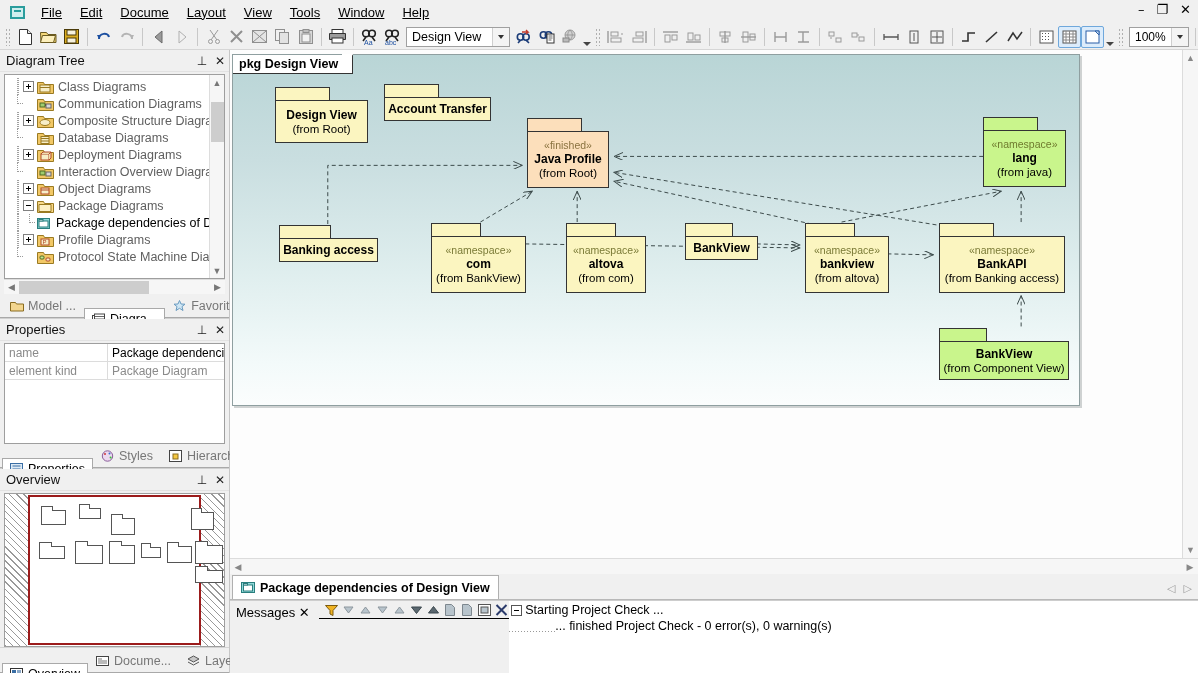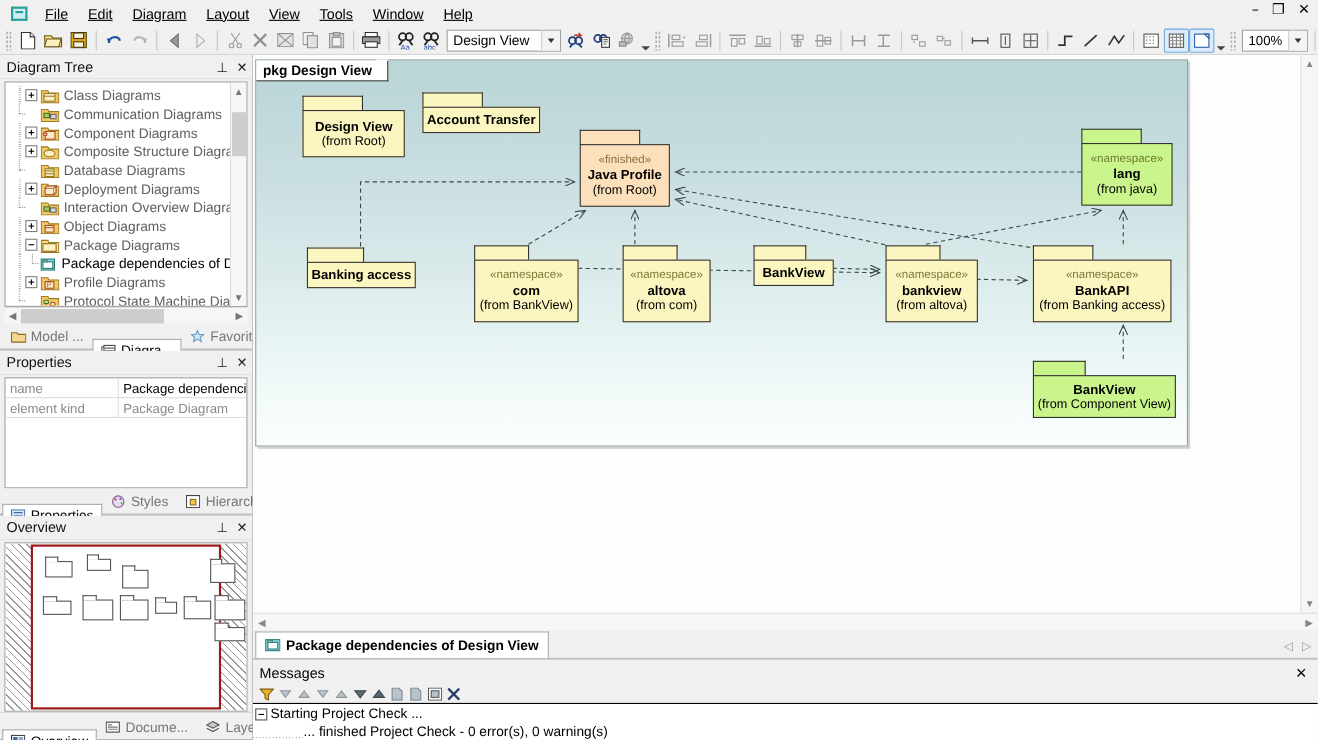"Diagram" u { text: Diagram -> Docume }
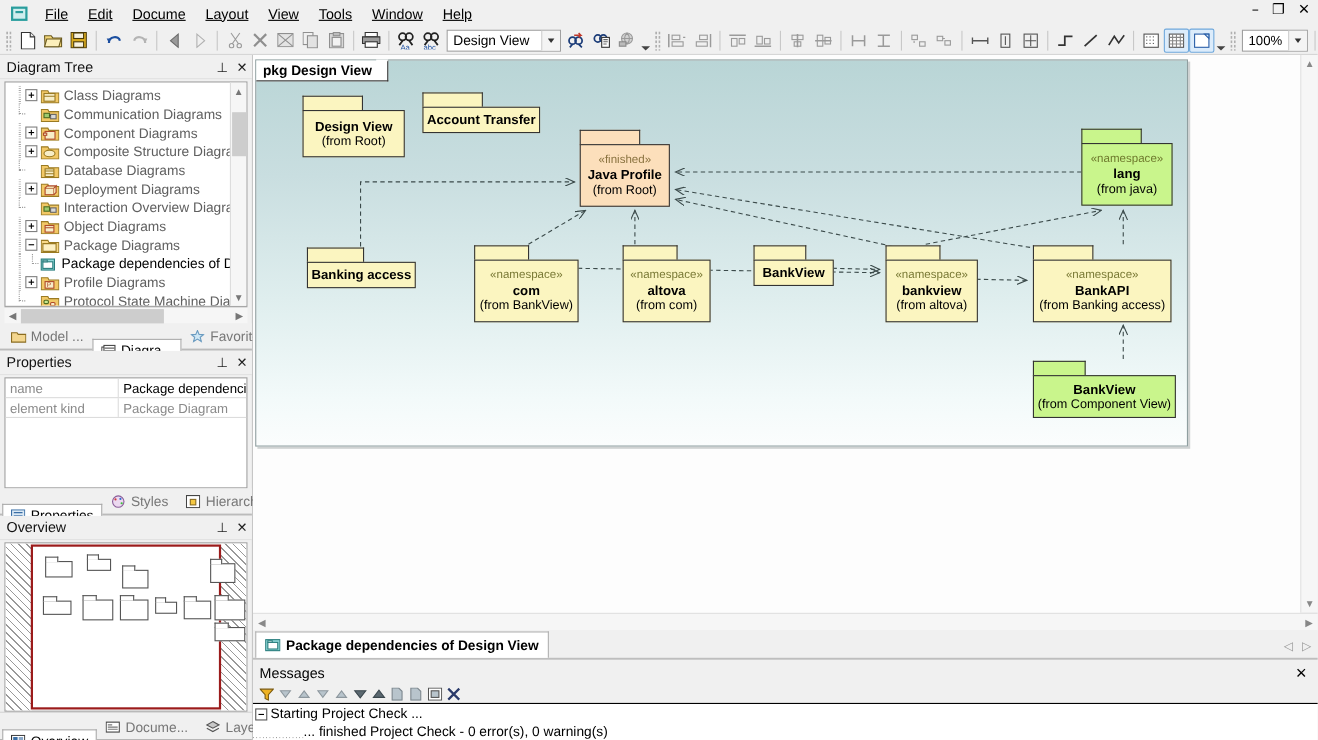"Component Diagrams" div.tree-row { html: <div> <div></div> <div></div> <div> <svg> <path></path> <rect></rect> <rect></rect> </svg> </div> <div>Component Diagrams</div> </div> -> none }
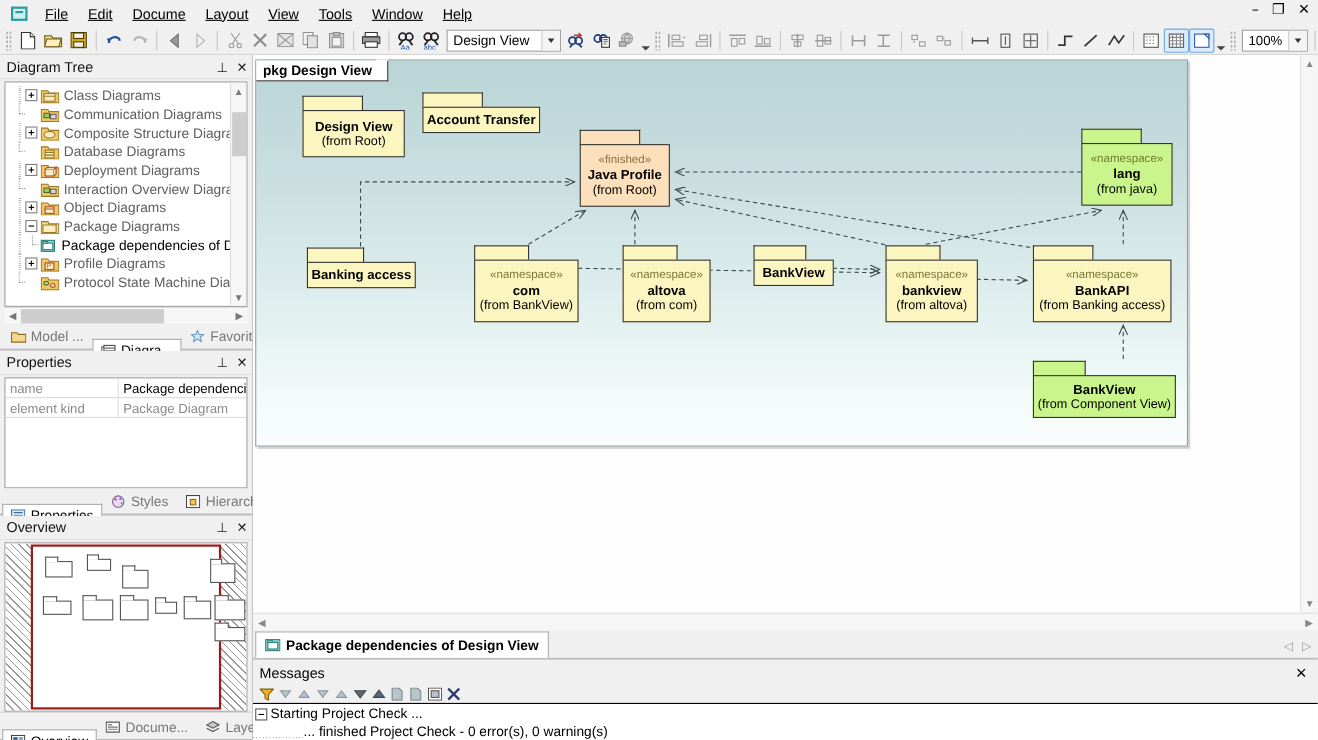"Messages" .messages { flex-direction: column -> row }
